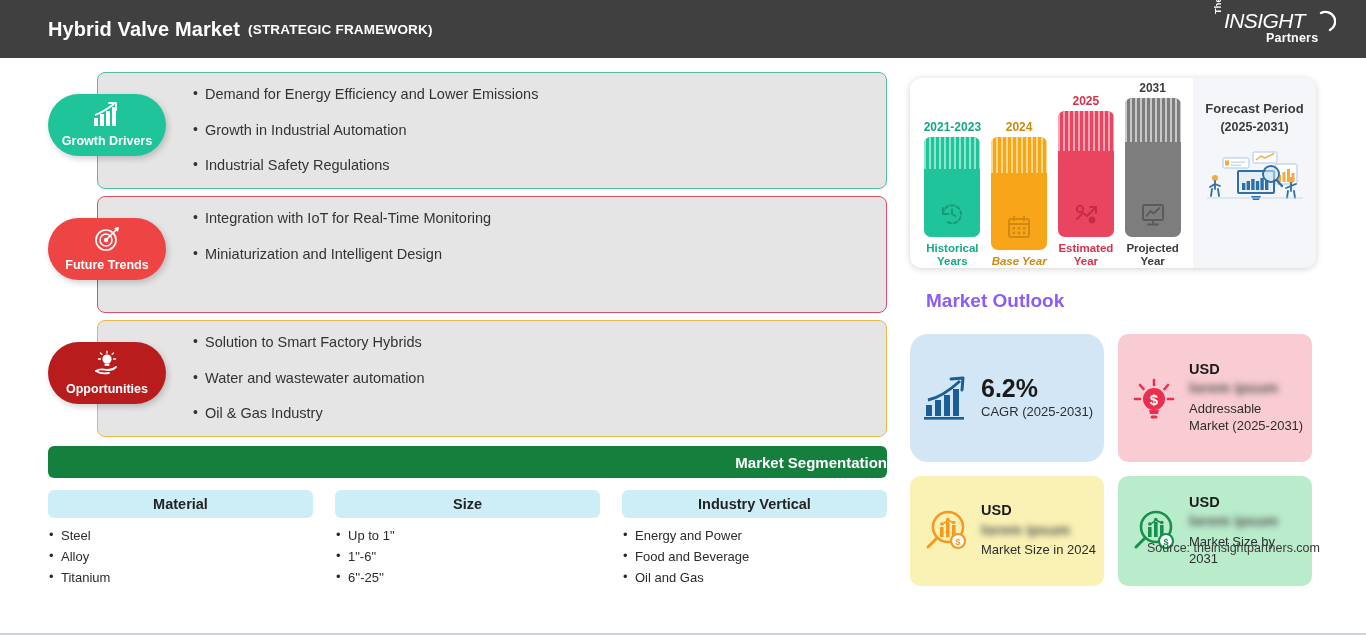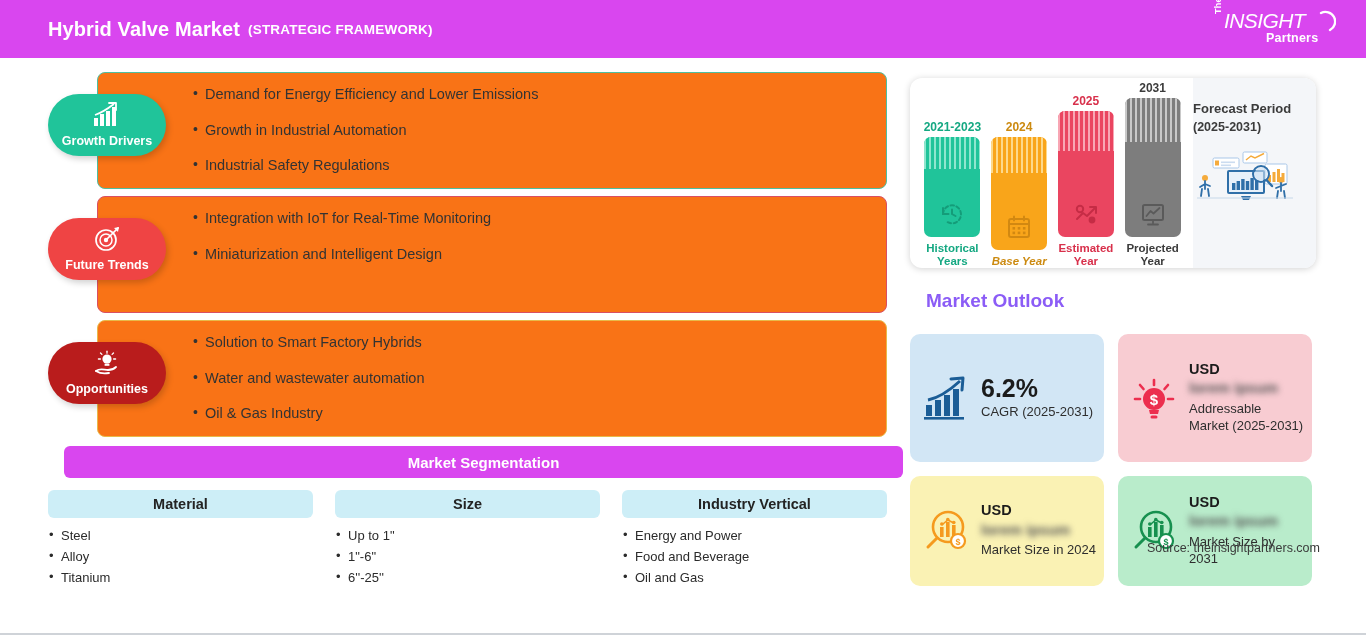"Hybrid Valve Market" .header { background: #d946ef -> #404040 }
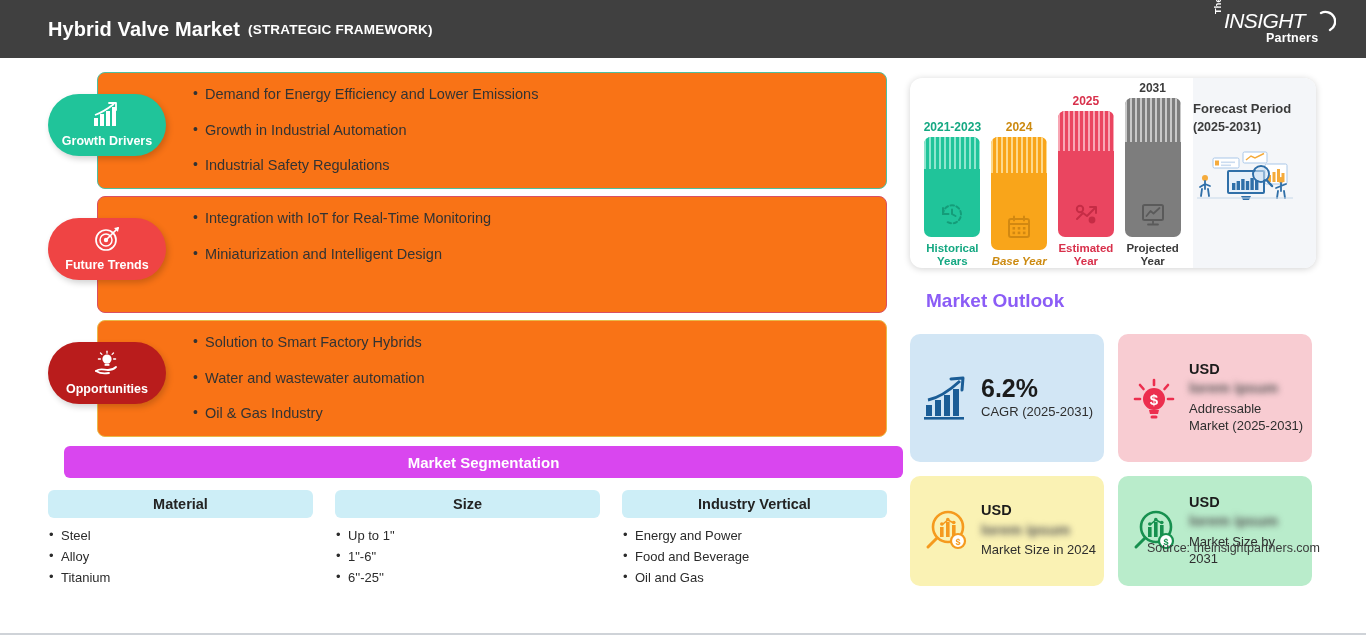"Demand for Energy Efficiency and" .panel { background: #f97316 -> #e5e5e5 }
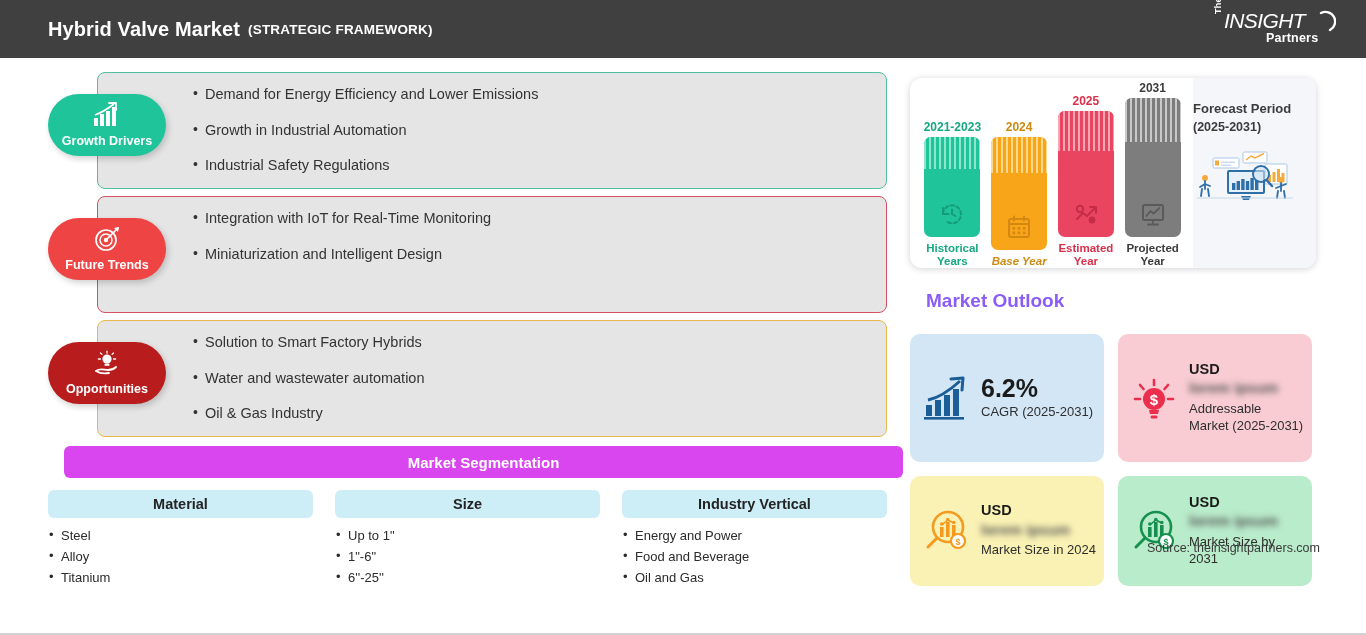"Forecast Period" .forecast-side { align-items: flex-start -> center }
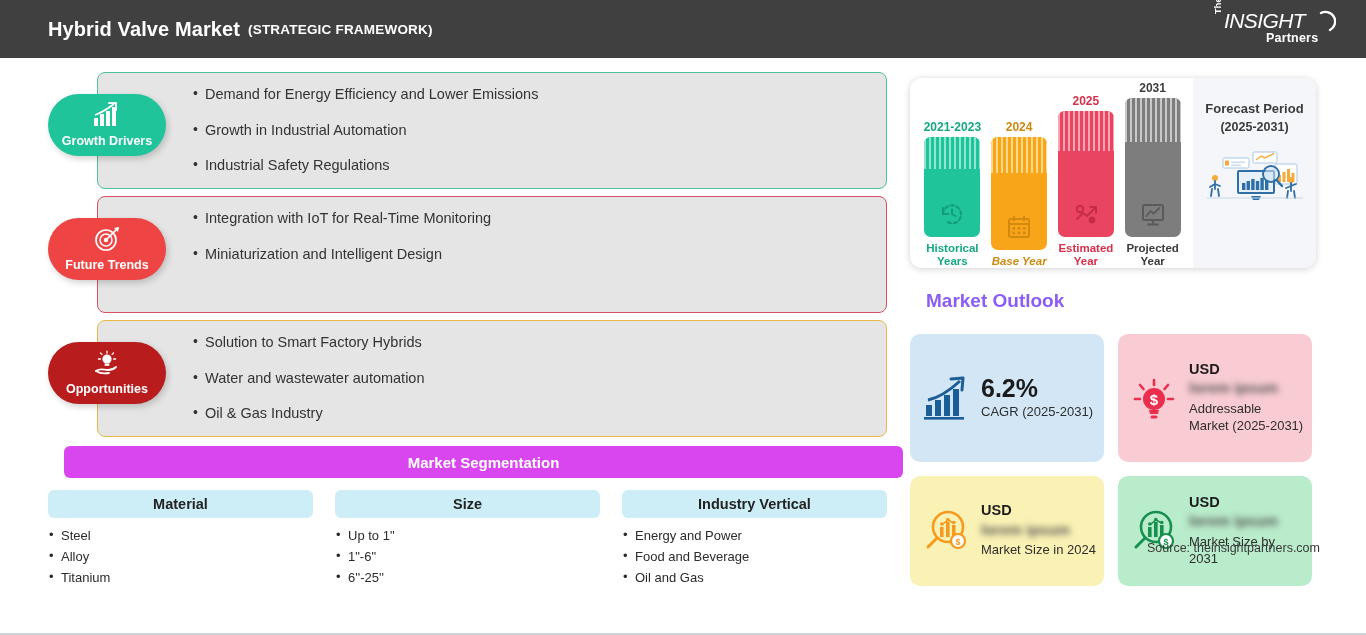"6.2%" div.oc { border-radius: none -> 18px }
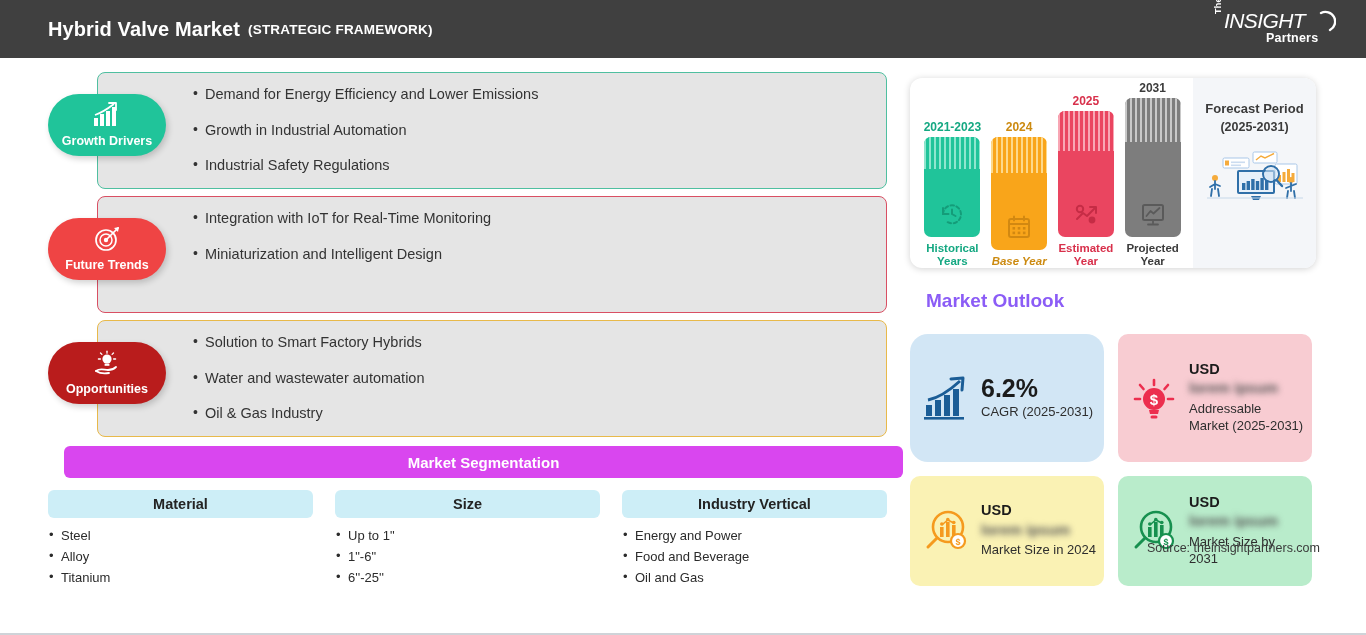"Market Segmentation" .seg-header { background: #d946ef -> #15803d; justify-content: center -> flex-end; left: 64px -> 48px }
